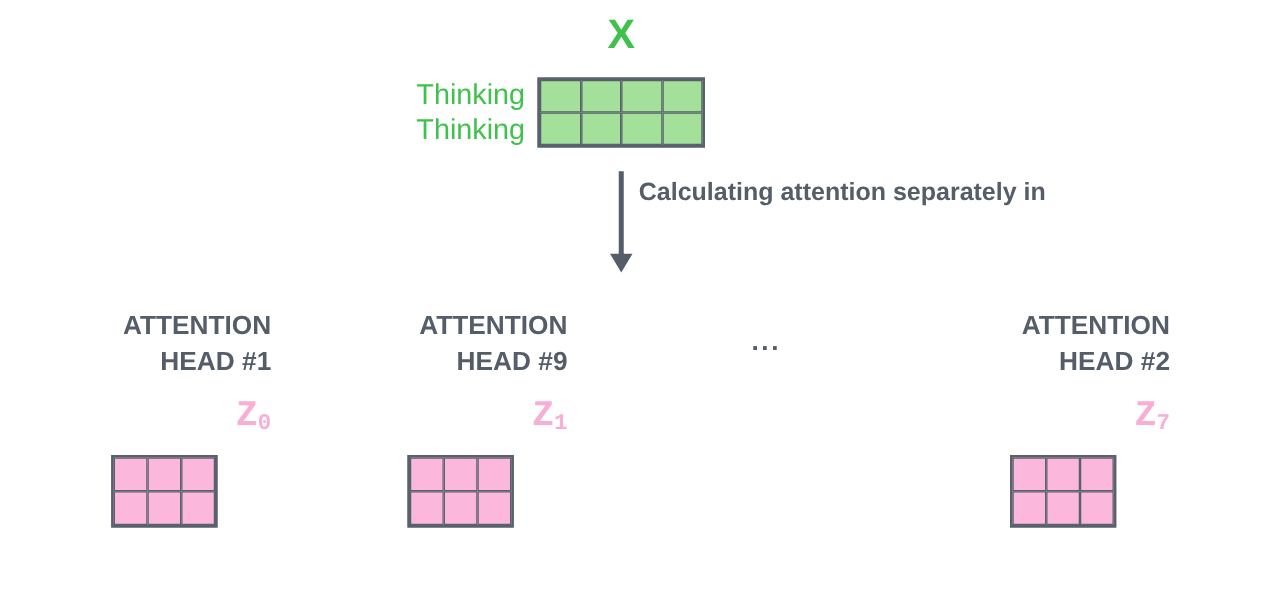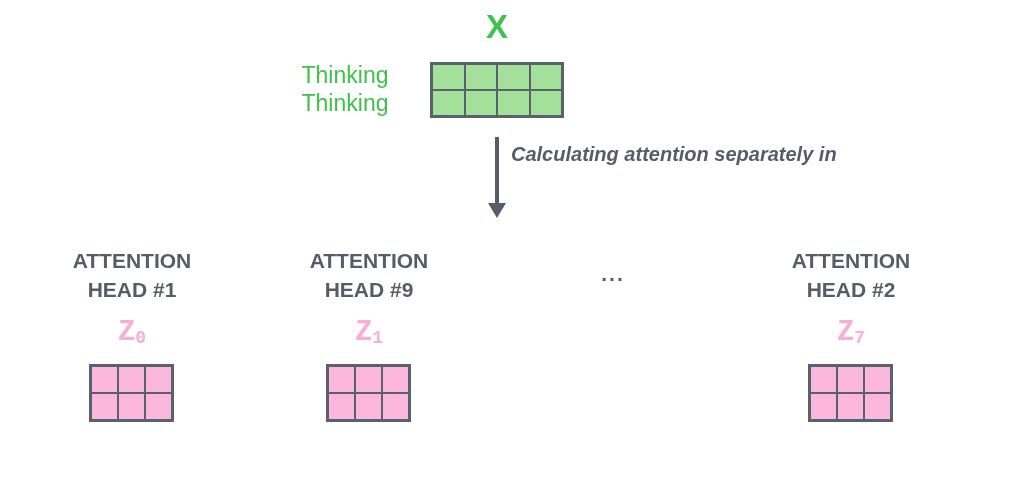"Thinking" .watermark { text-align: center -> right }
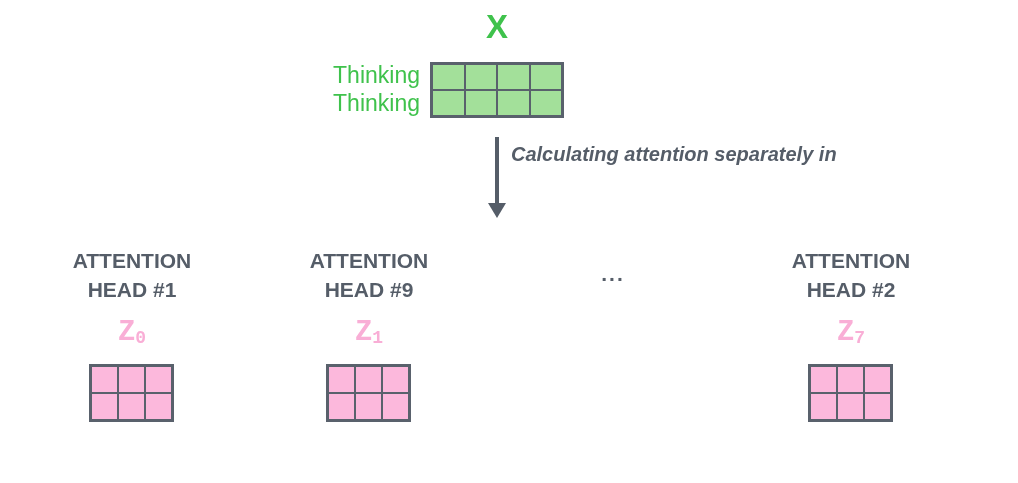"Calculating attention separately in" .annotation { font-style: italic -> none }
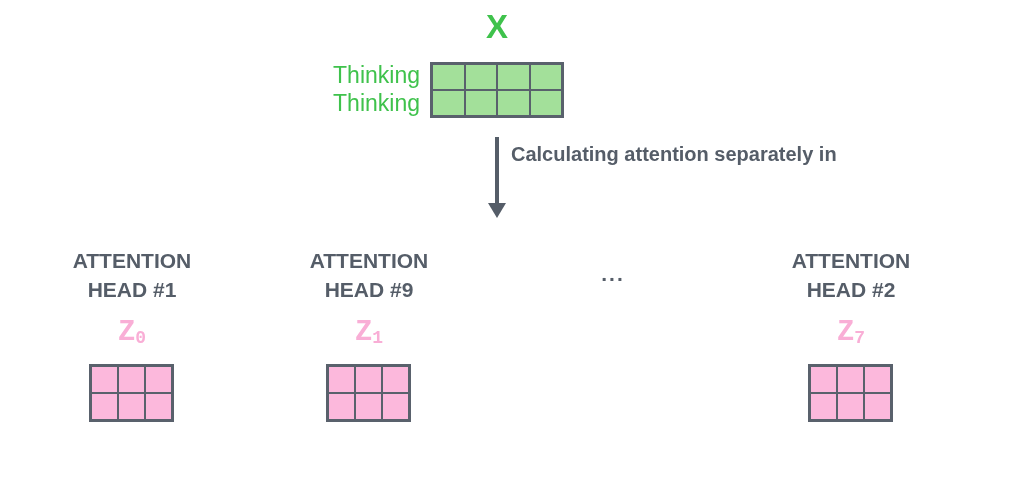"ATTENTION" .head-col { text-align: center -> right }
